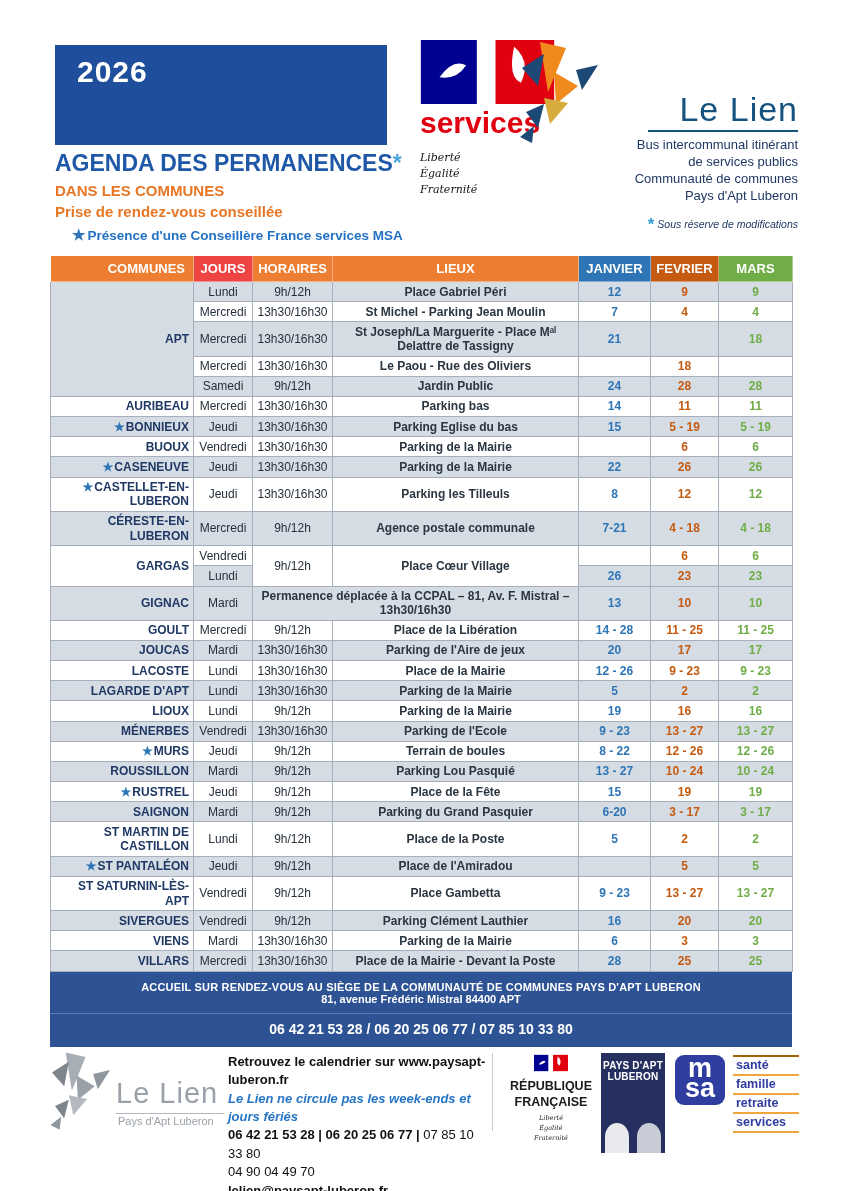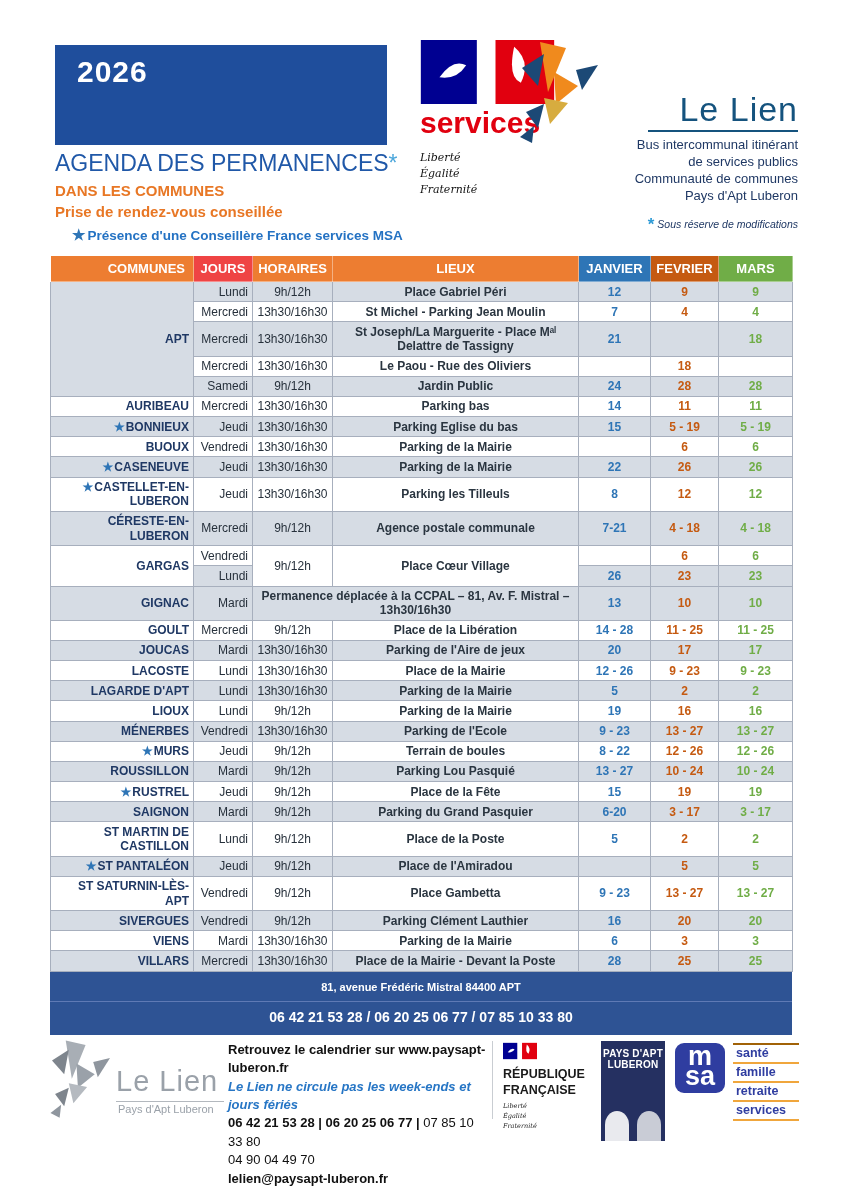"AGENDA DES PERMANENCES*" .agenda-title { font-weight: normal -> bold }
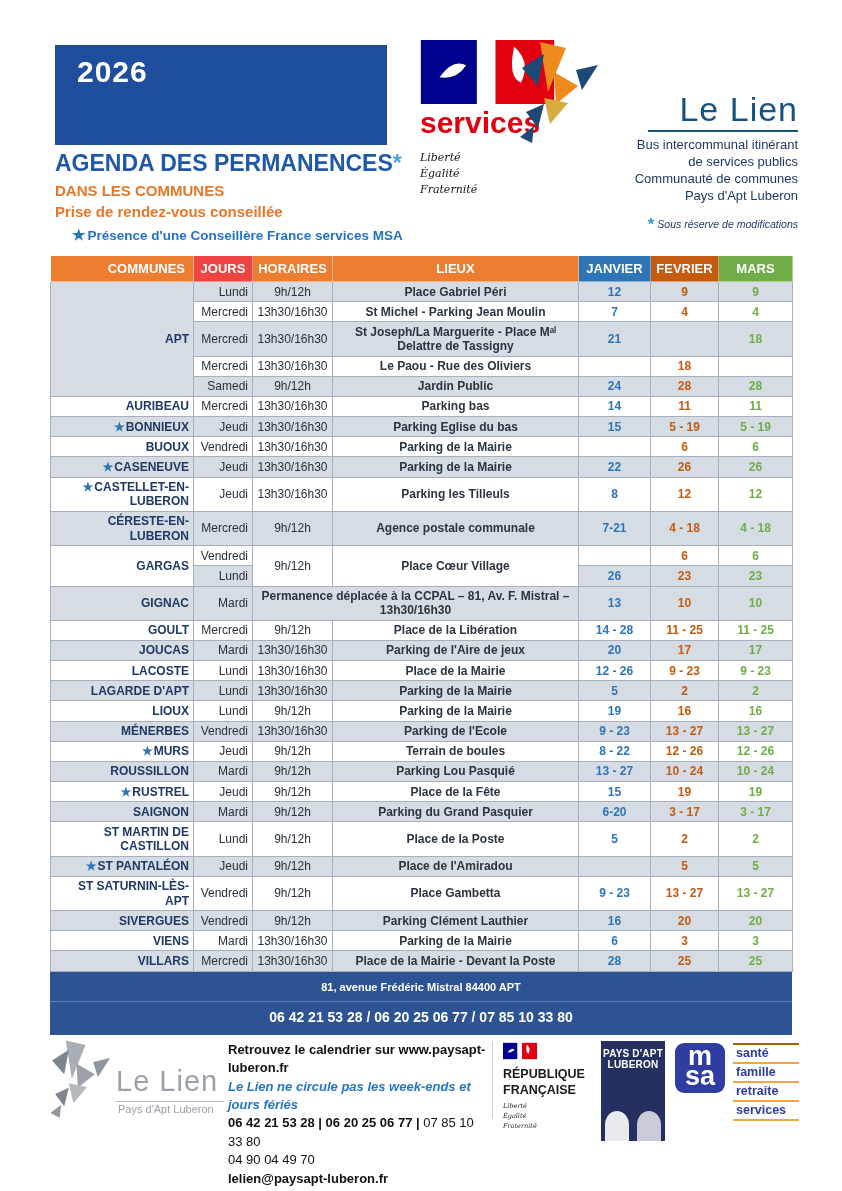"Lundi" td.c-day { text-align: right -> center }
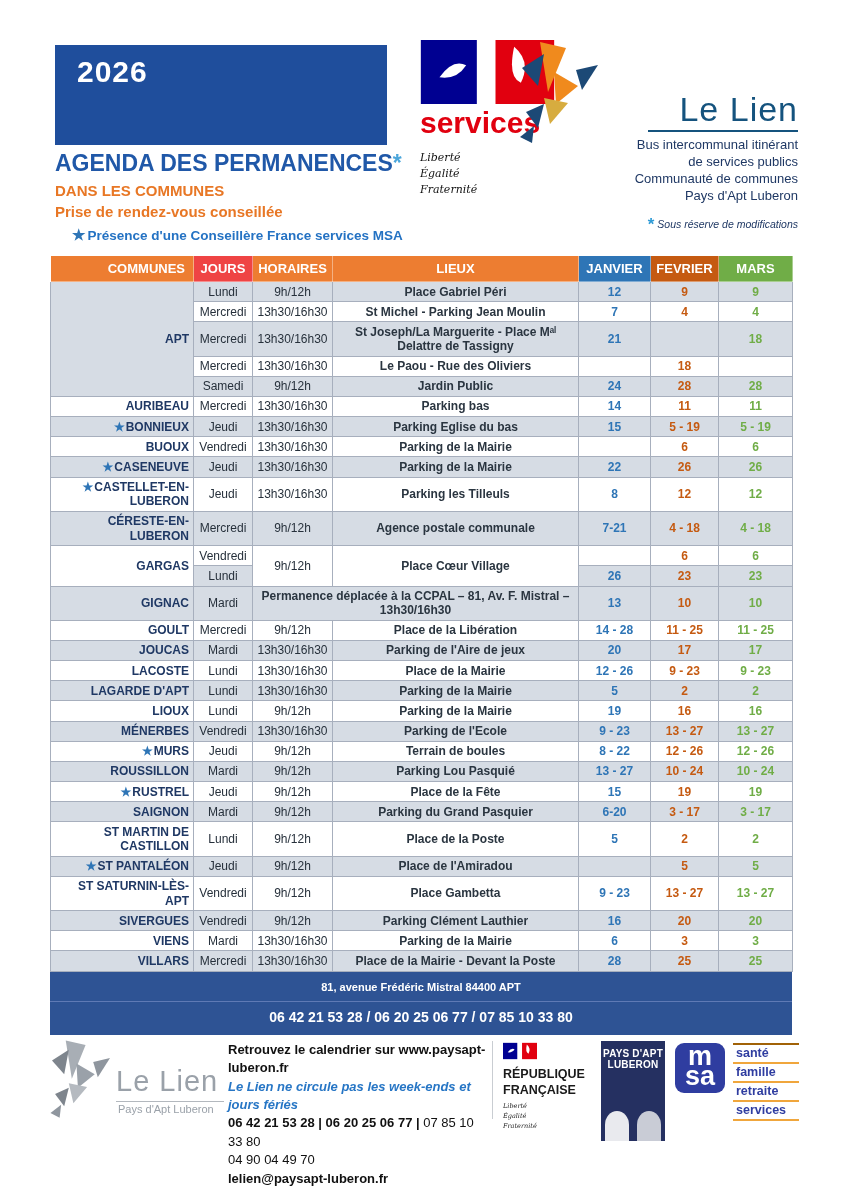"ACCUEIL SUR RENDEZ-VOUS AU SIÈGE" div.l1 { html: none -> <div>ACCUEIL SUR RENDEZ-VOUS AU SIÈGE DE LA COMMUNAUTÉ DE COMMUNES PAYS D'APT LUBERON</div> }
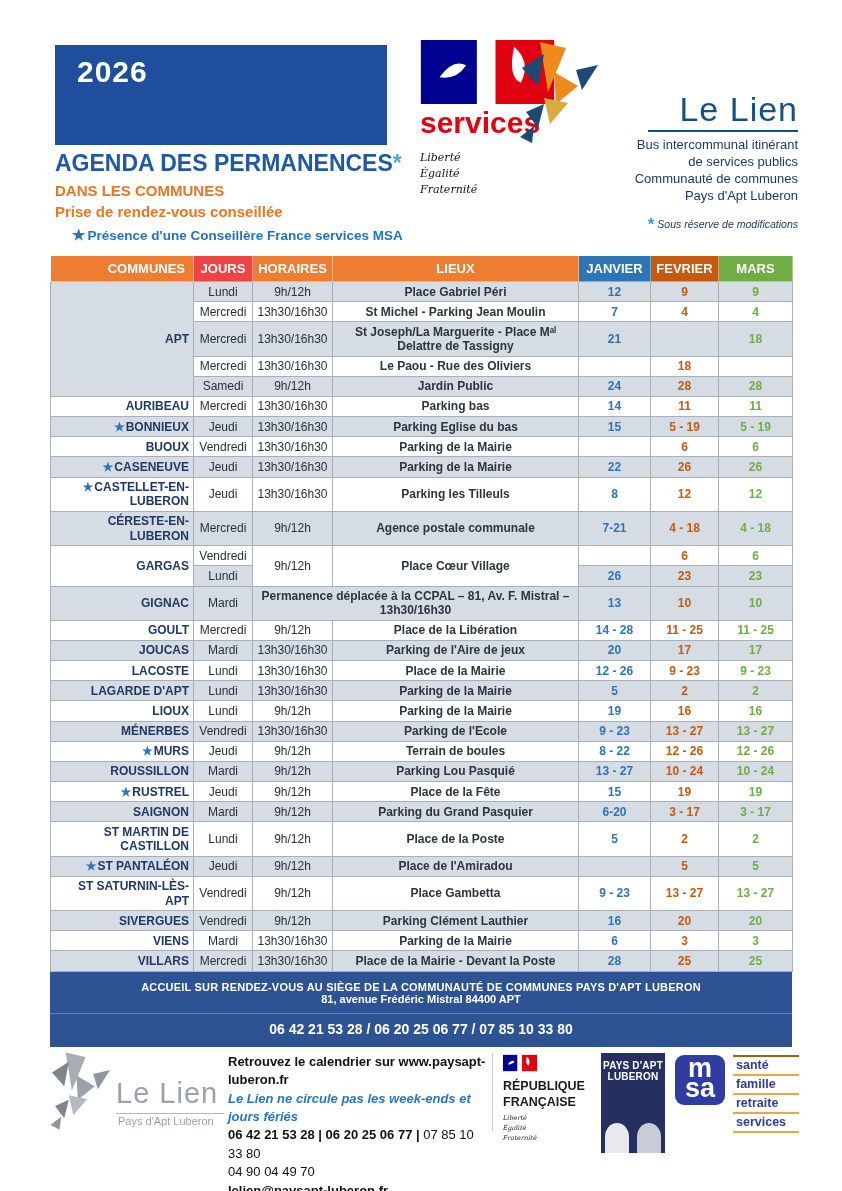"RÉPUBLIQUE" .f-rf { text-align: none -> center }
